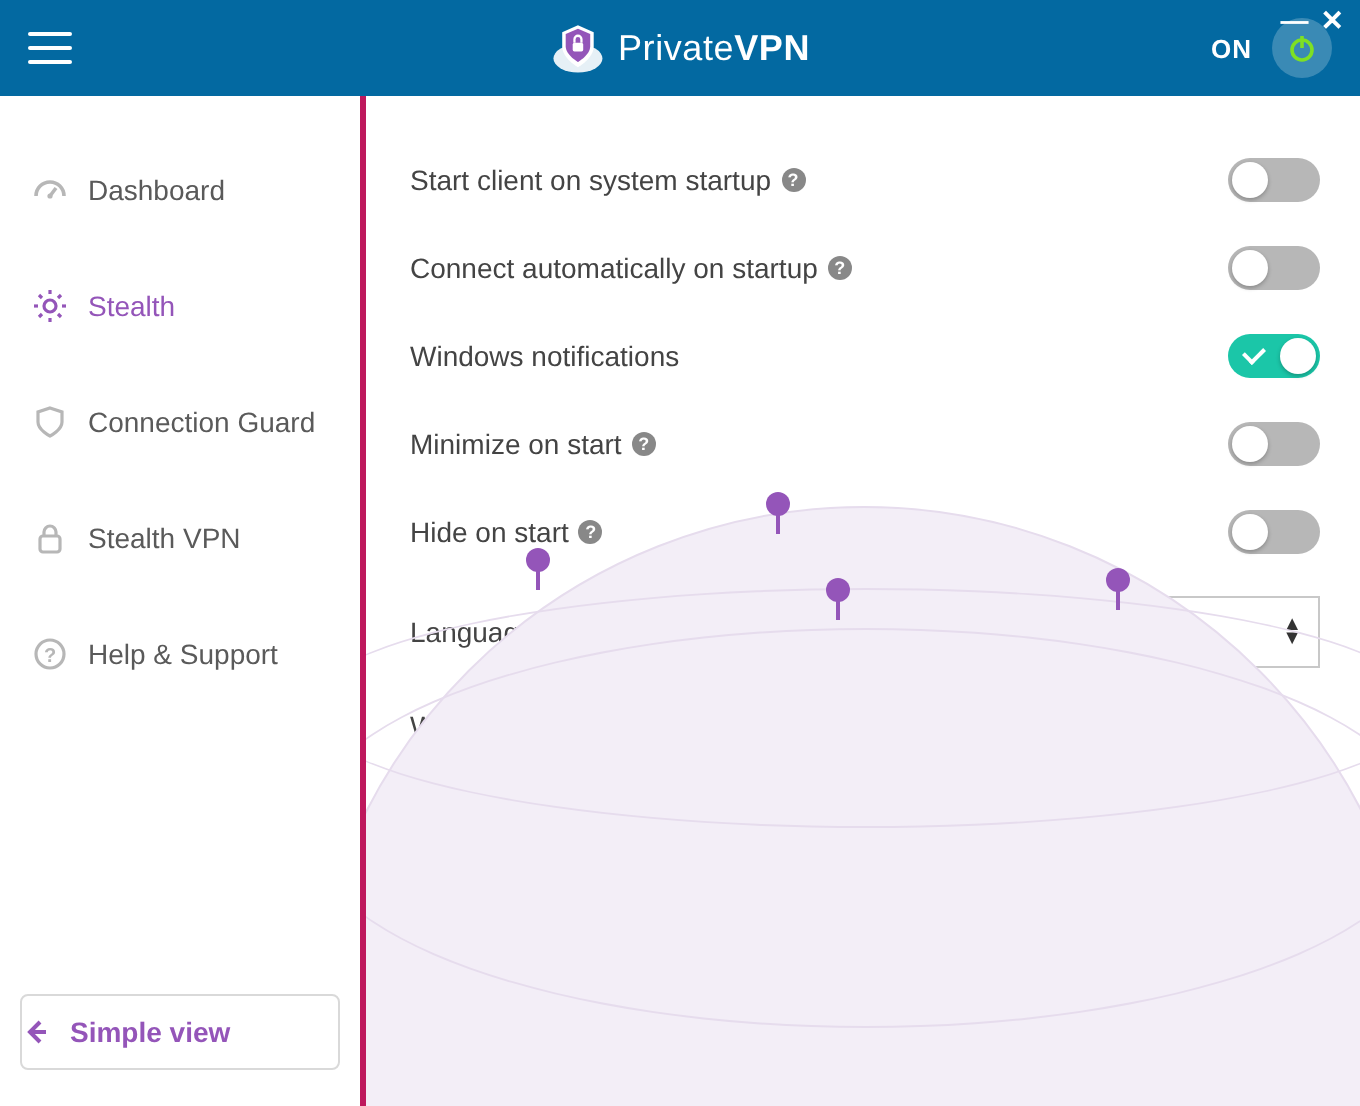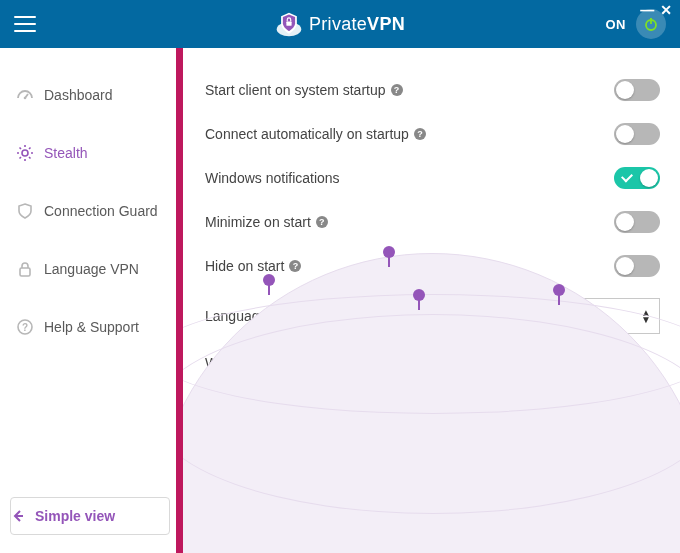"Dashboard" .sidebar { border-right: 7px solid #be185d -> 3px solid #be185d }
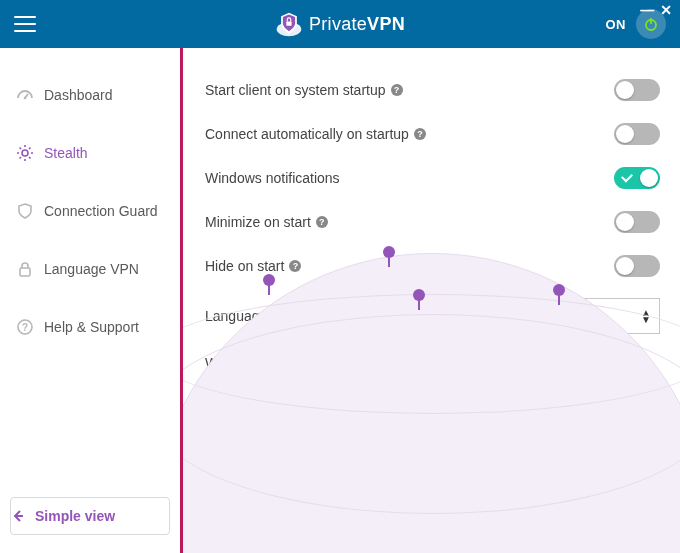"Language VPN" span { text: Language -> Stealth }
